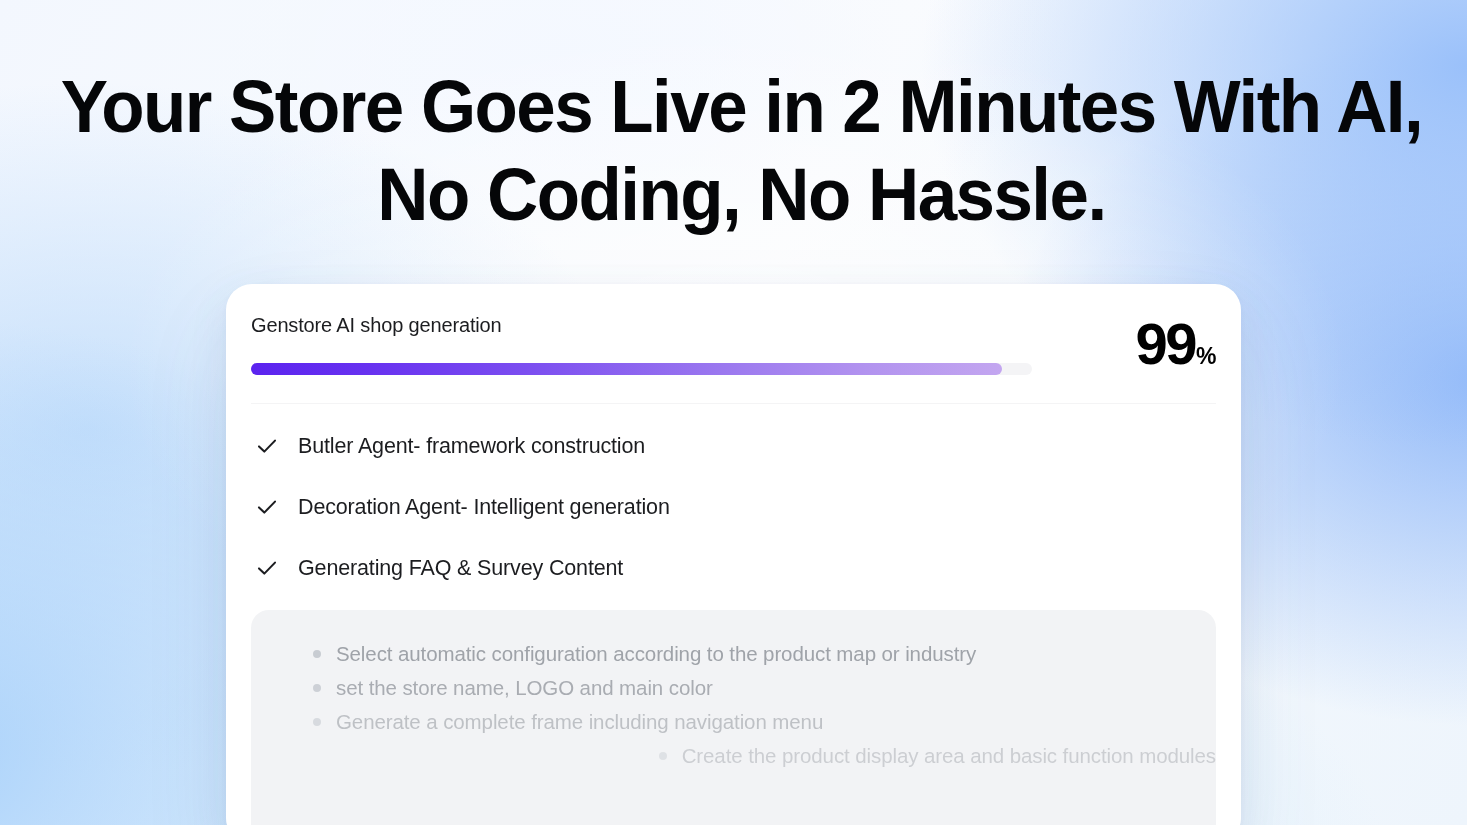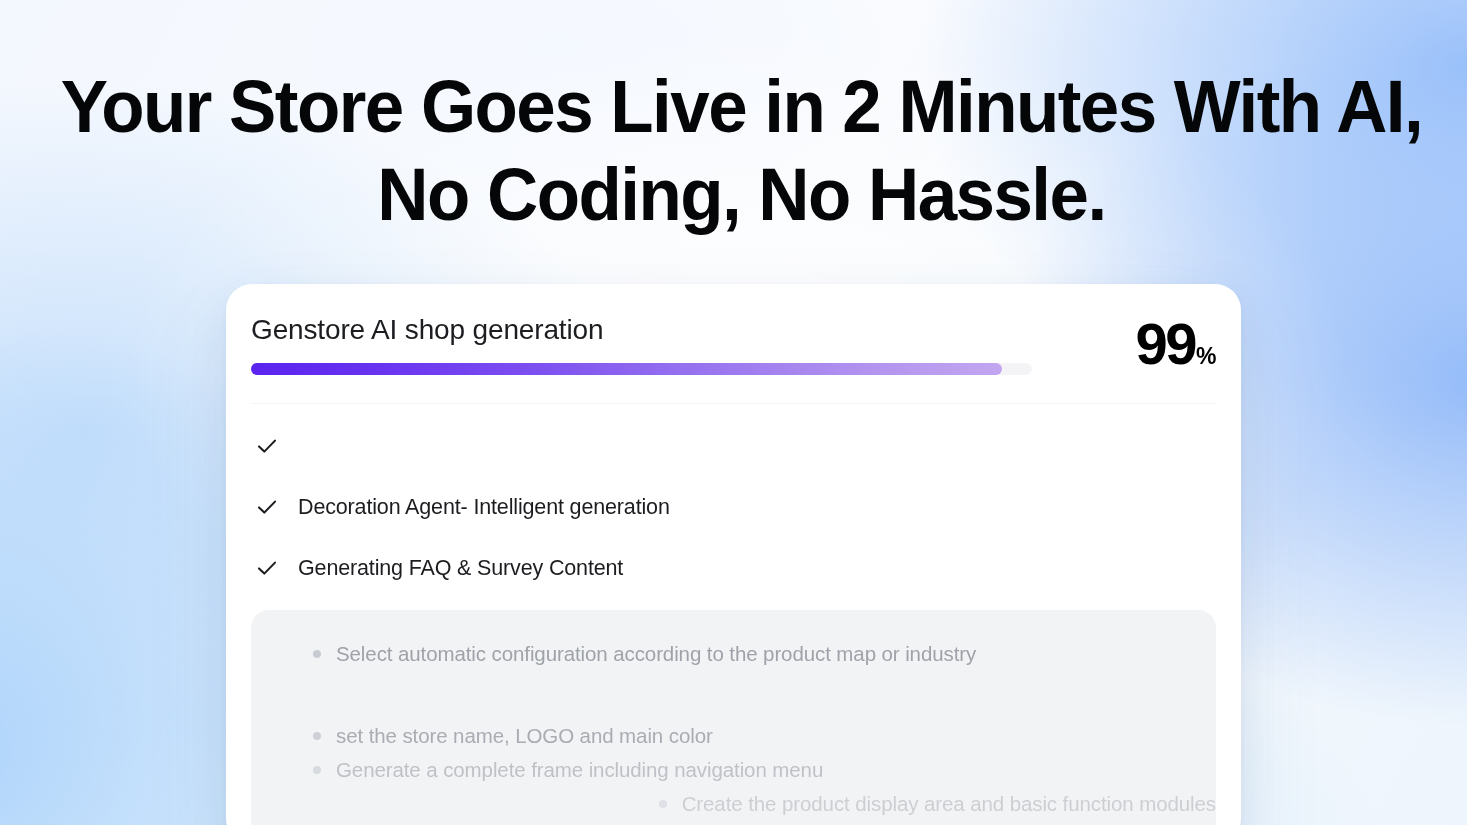"Genstore AI shop generation" .title-pos { font-size: 28px -> 20px }
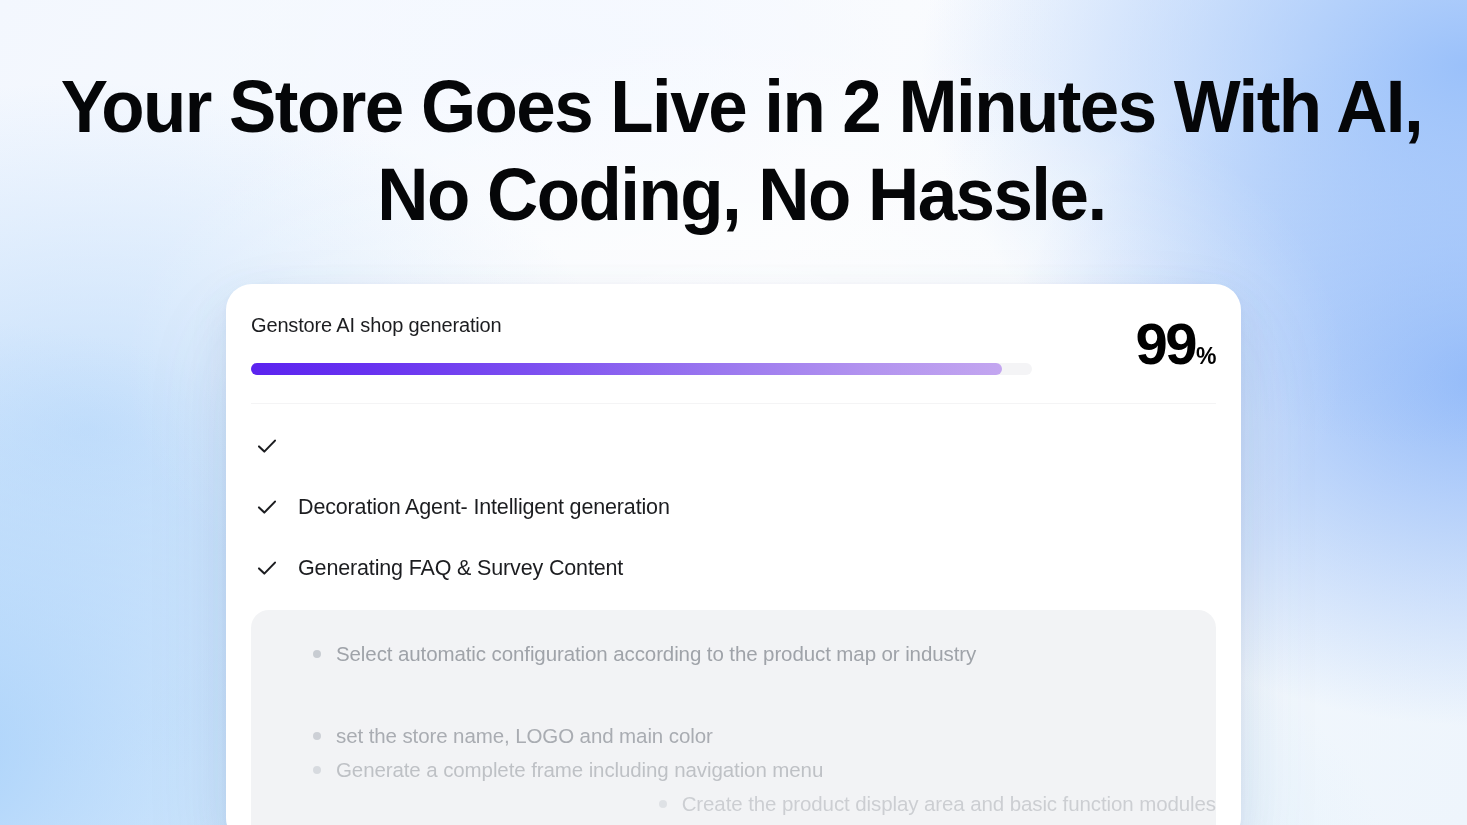"Butler Agent- framework construction" span.check-label { html: none -> <span>Butler Agent- framework construction</span> }
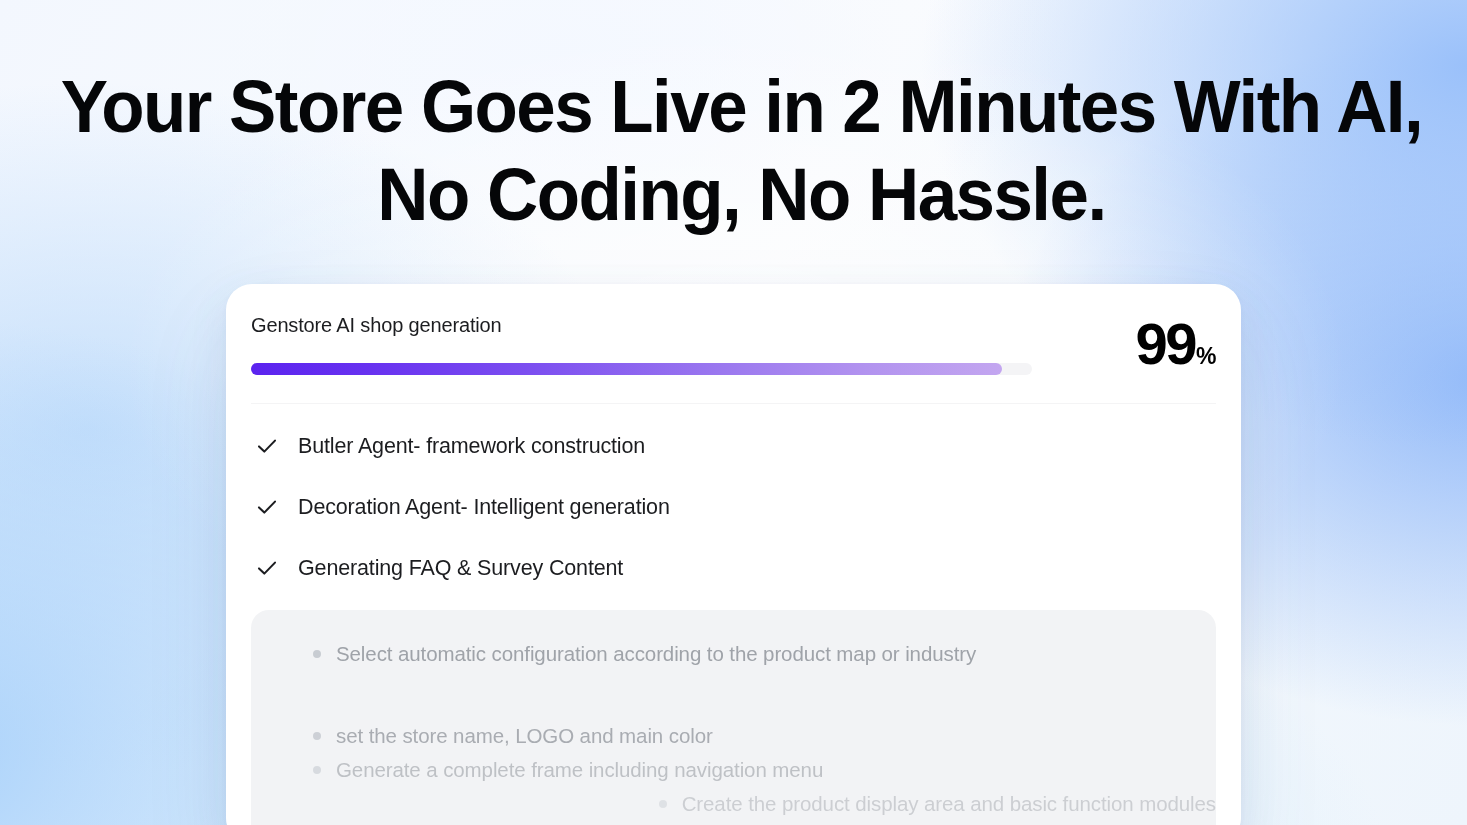"set the store name, LOGO" .sub-item.f2 { margin-top: 48px -> none }
